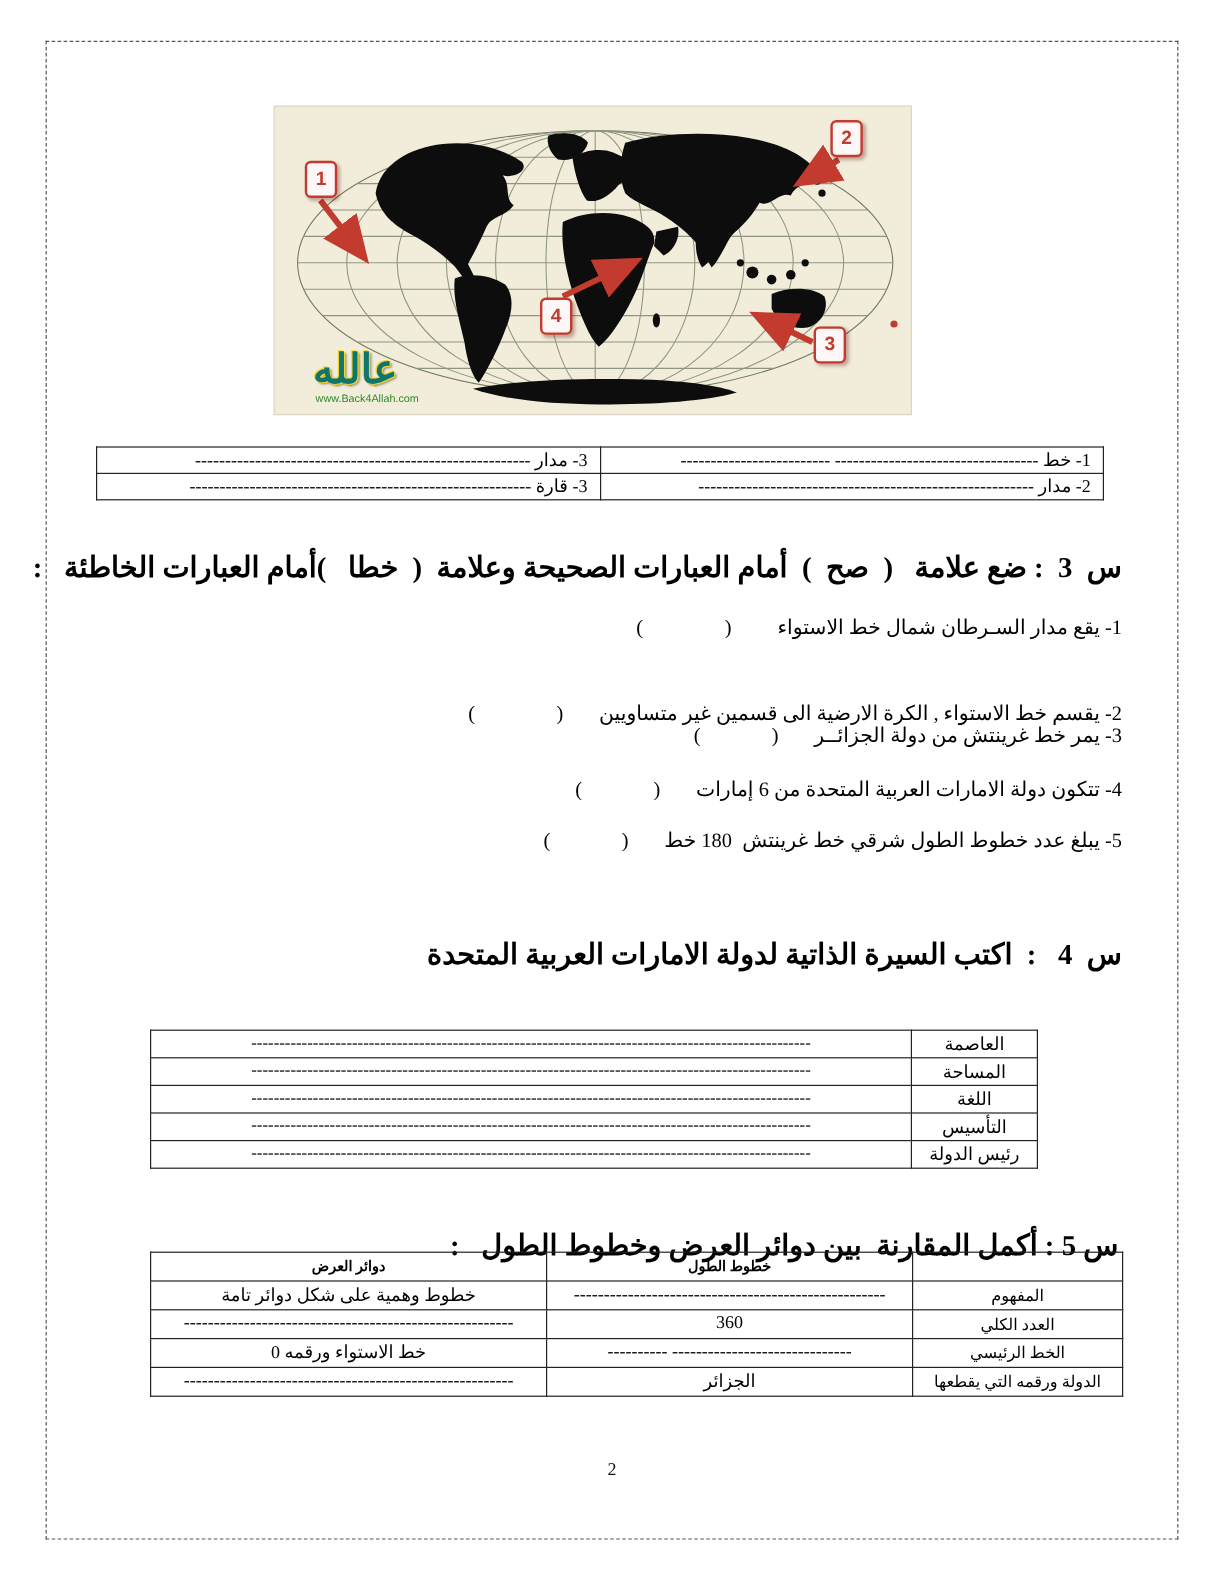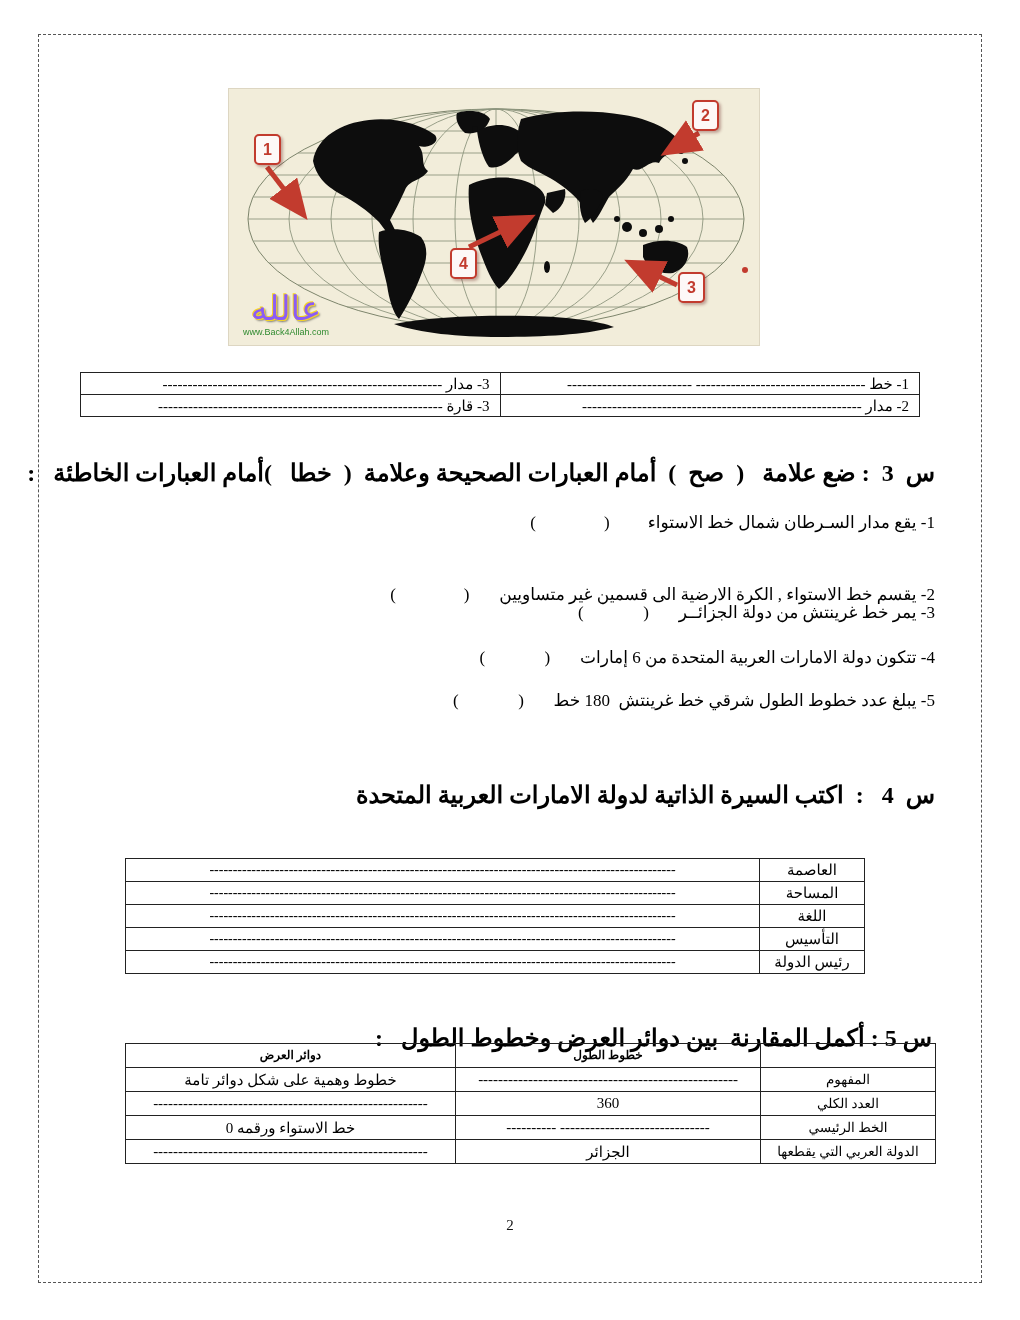"عالله" .map-logo-text { color: #8b5cf6 -> #0f766e; font-weight: normal -> bold }
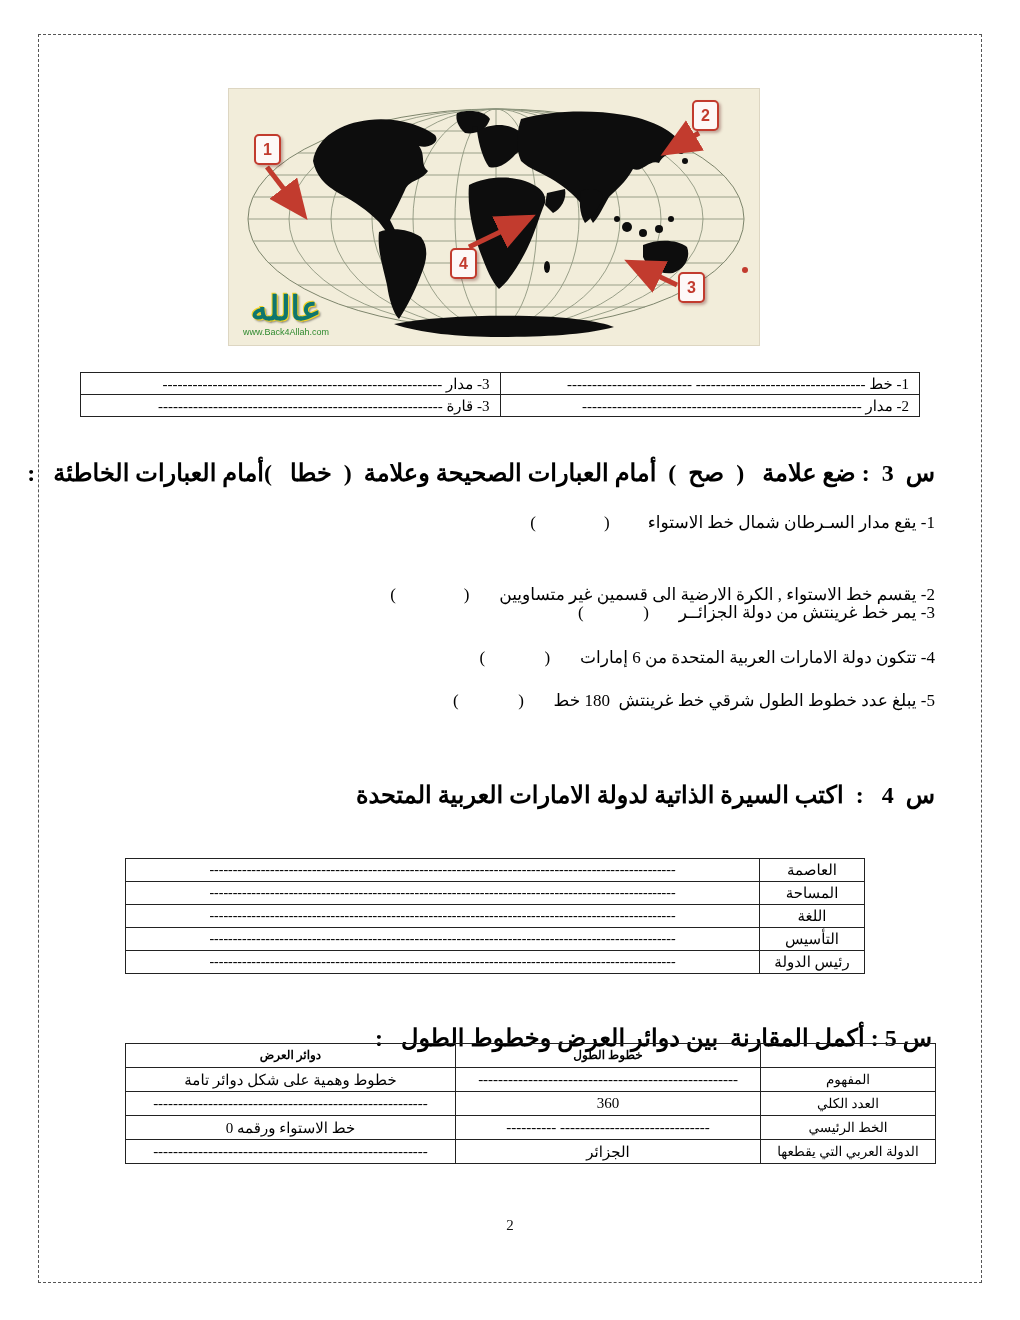"www.Back4Allah.com" .map-logo-url { margin-left: none -> 20px }
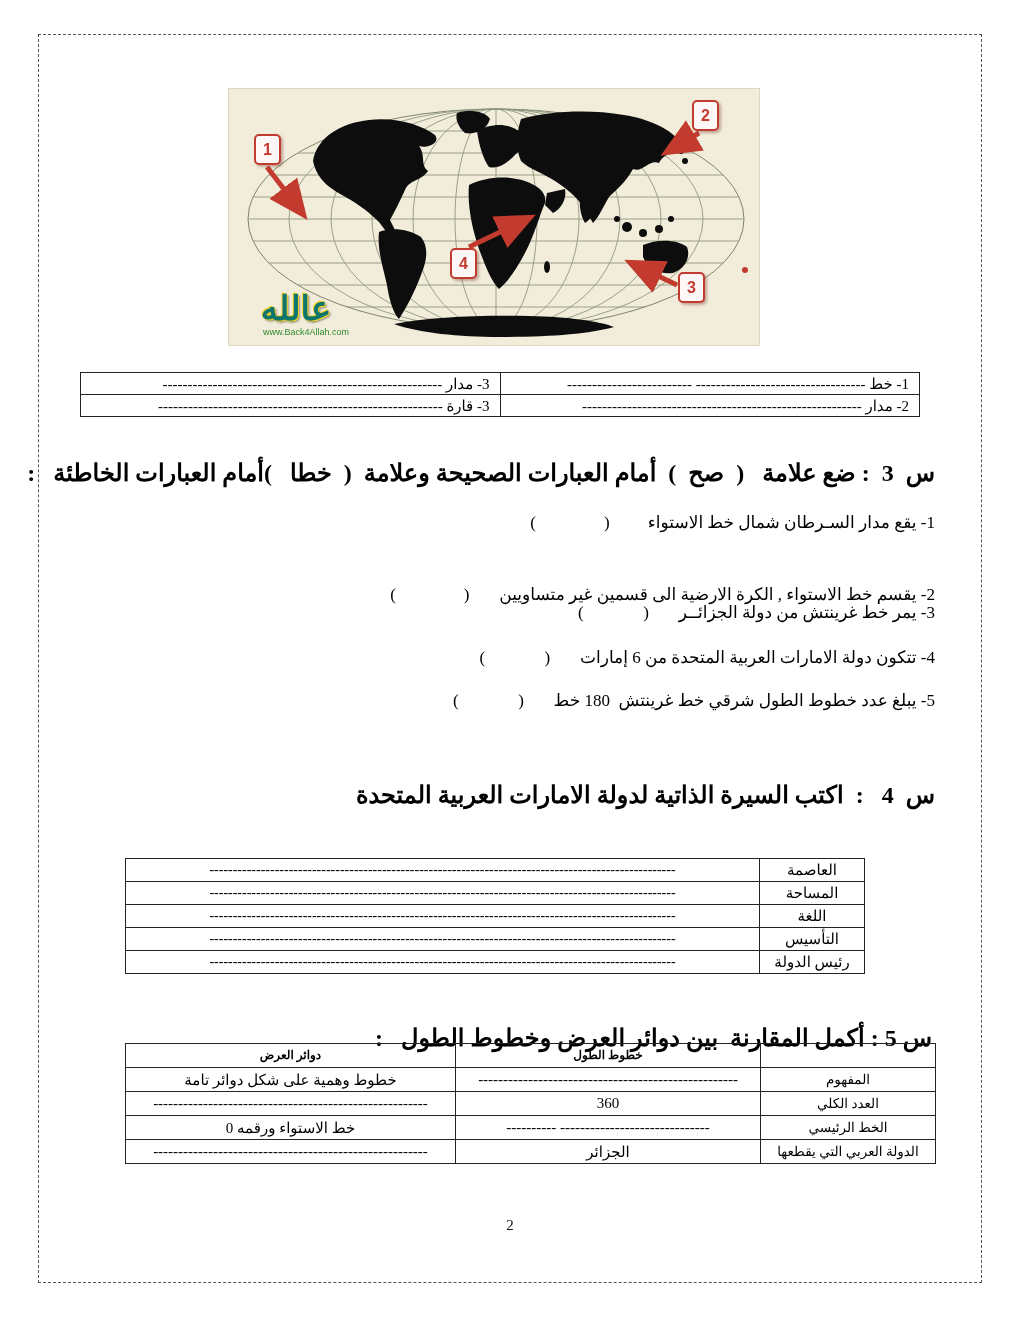"الدولة العربي التي يقطعها" td.cat { text: العربي -> ورقمه }
